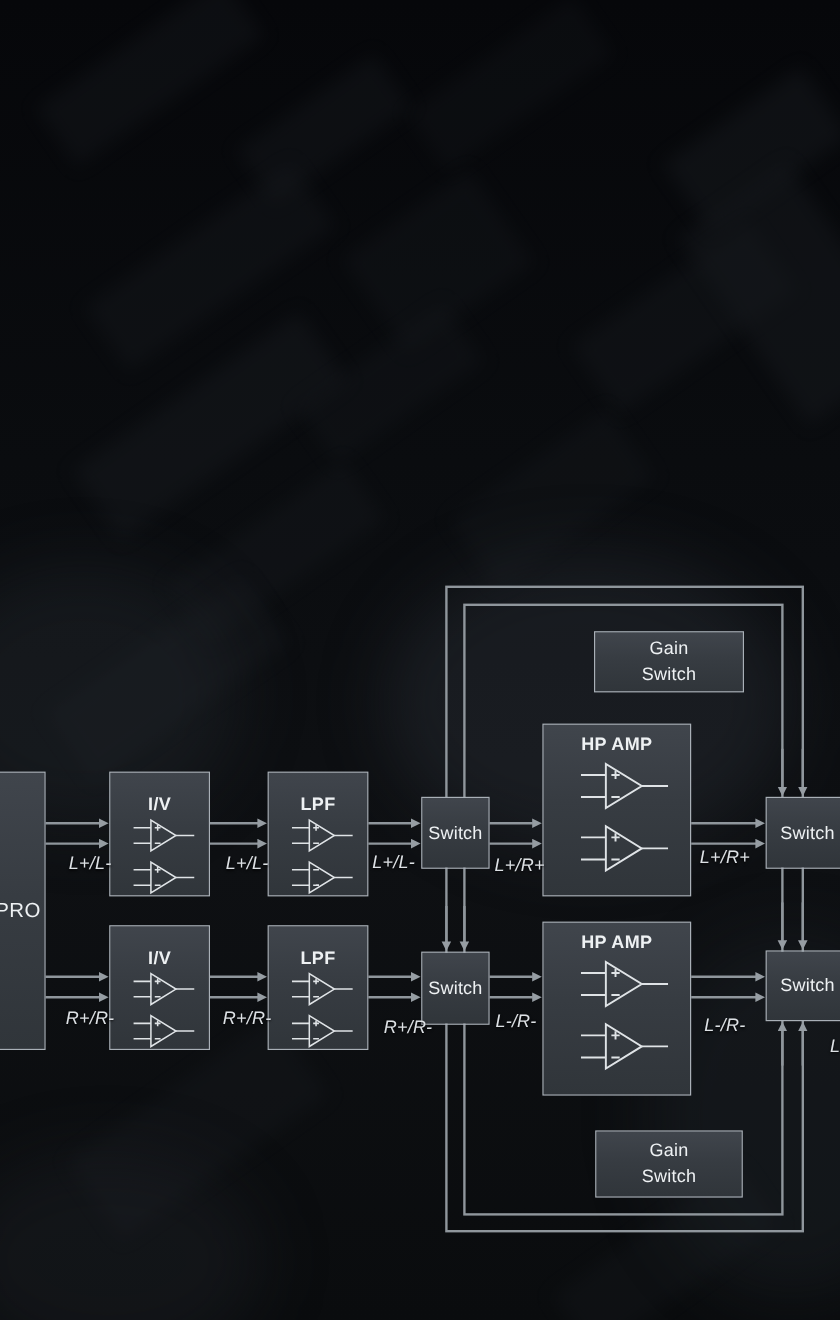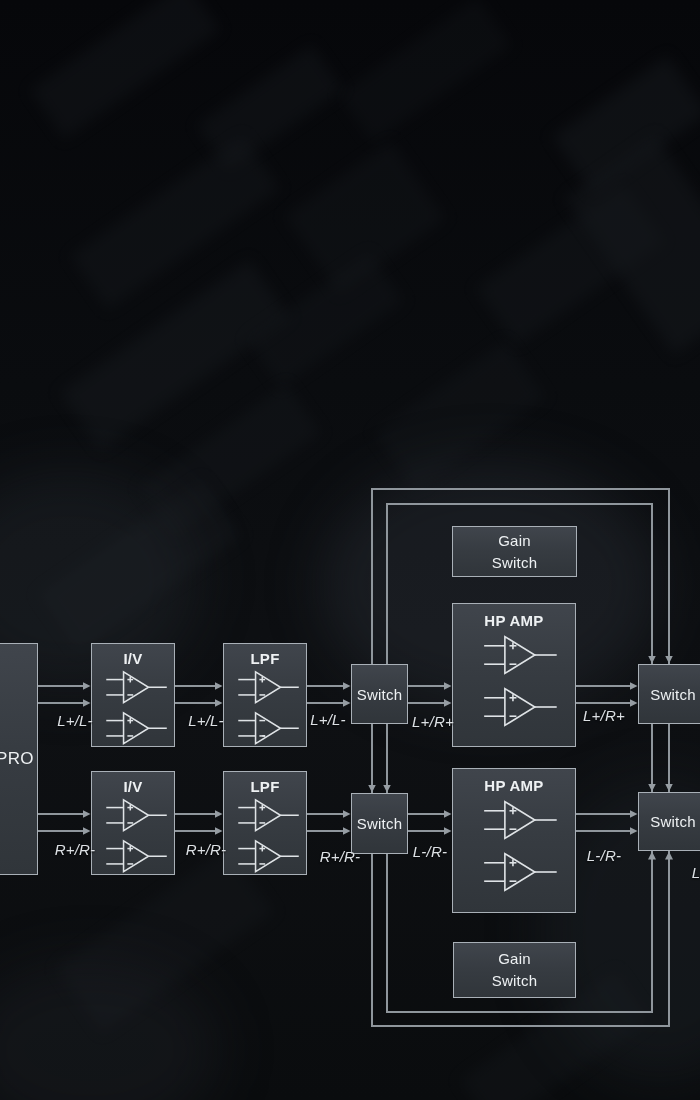"Gain" .gain { margin-left: none -> 43px }
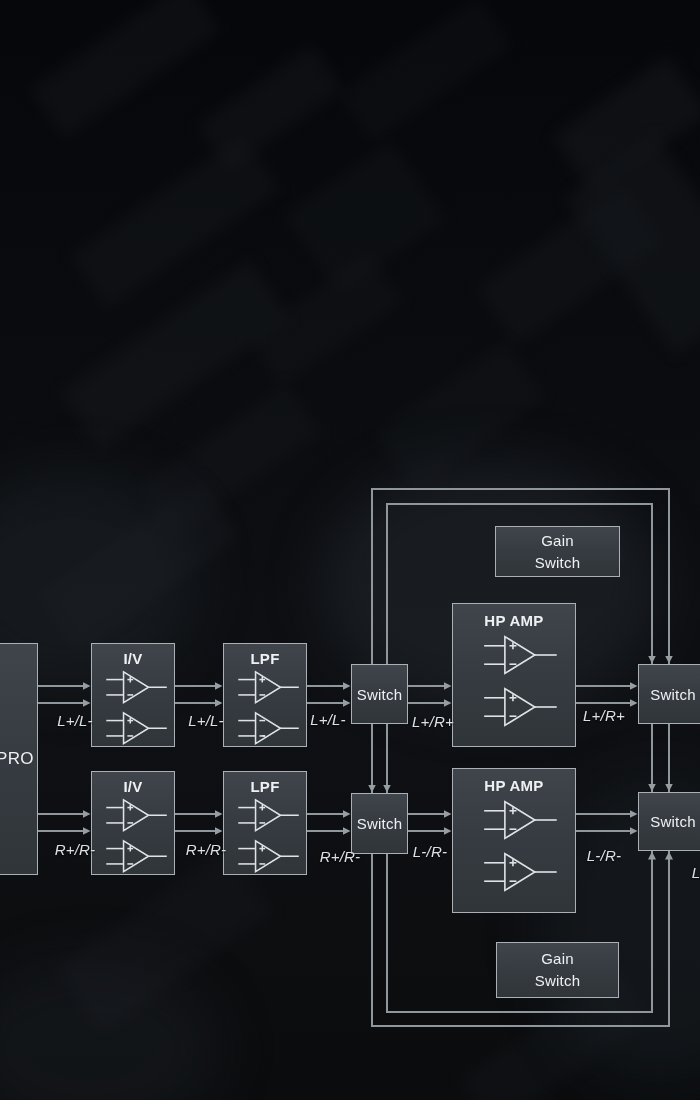"I/V" .blk .t { margin-top: 6px -> 18px }
